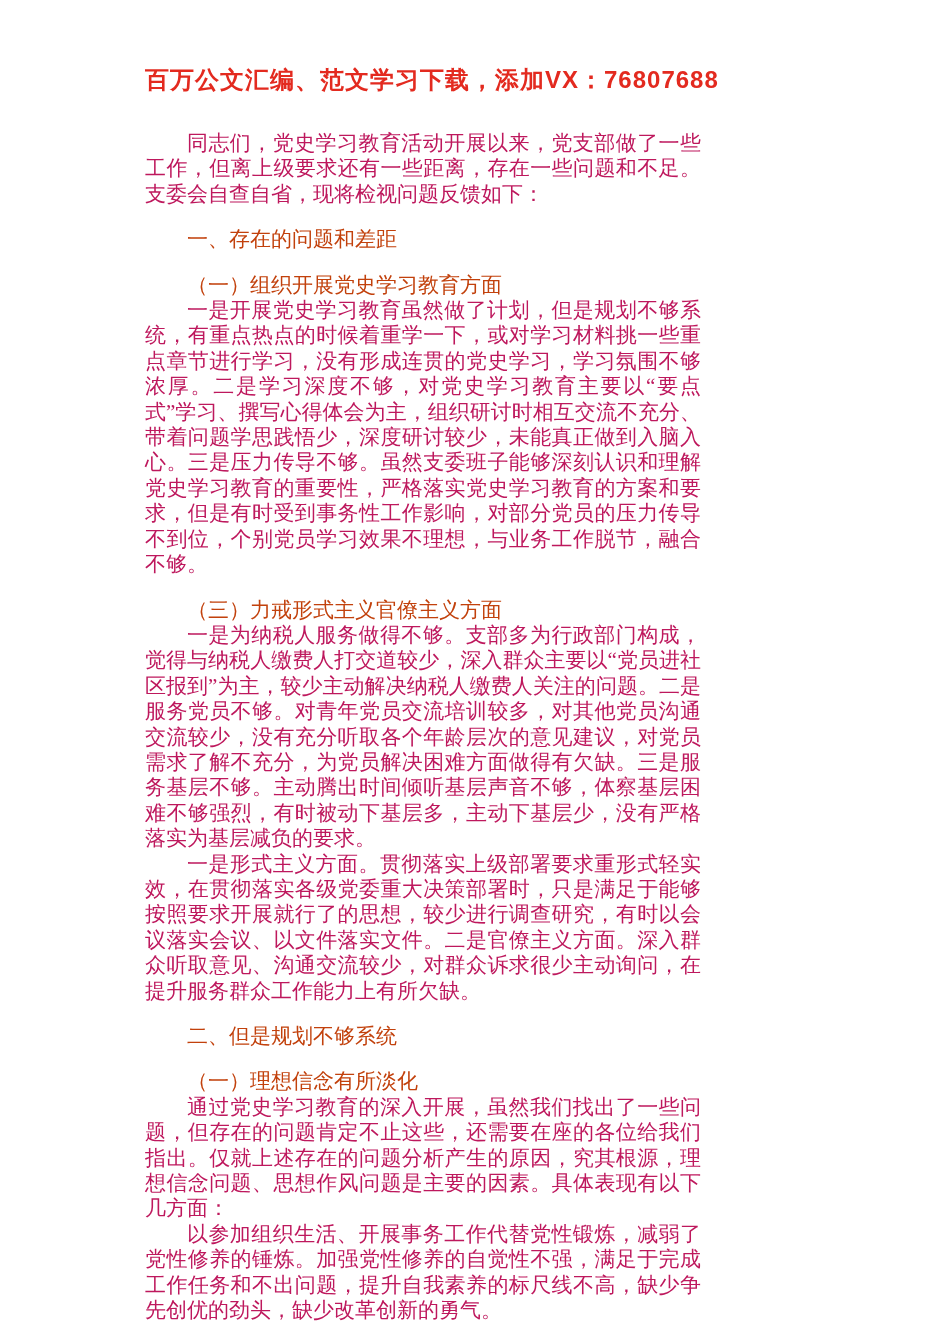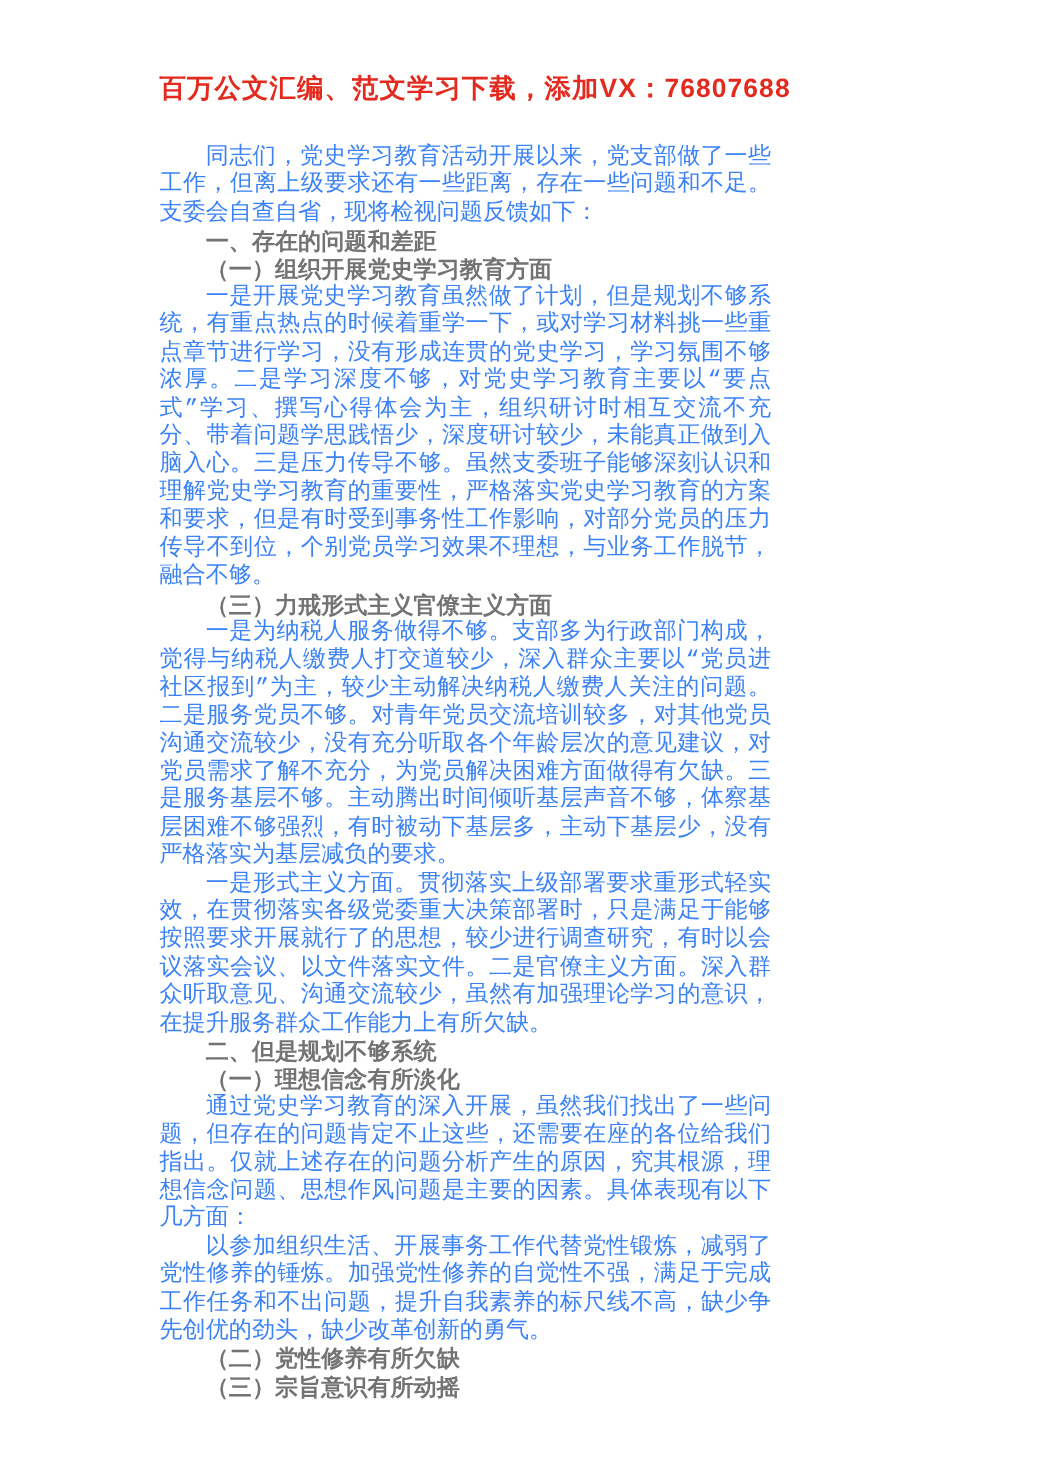"同志们，党史学习教育活动开展以来，党支部做了一些工作，但离上级要求还有一些距离，" .paragraph { color: #3b82f6 -> #be185d; font-family: Liberation Mono, monospace -> Liberation Serif, serif }
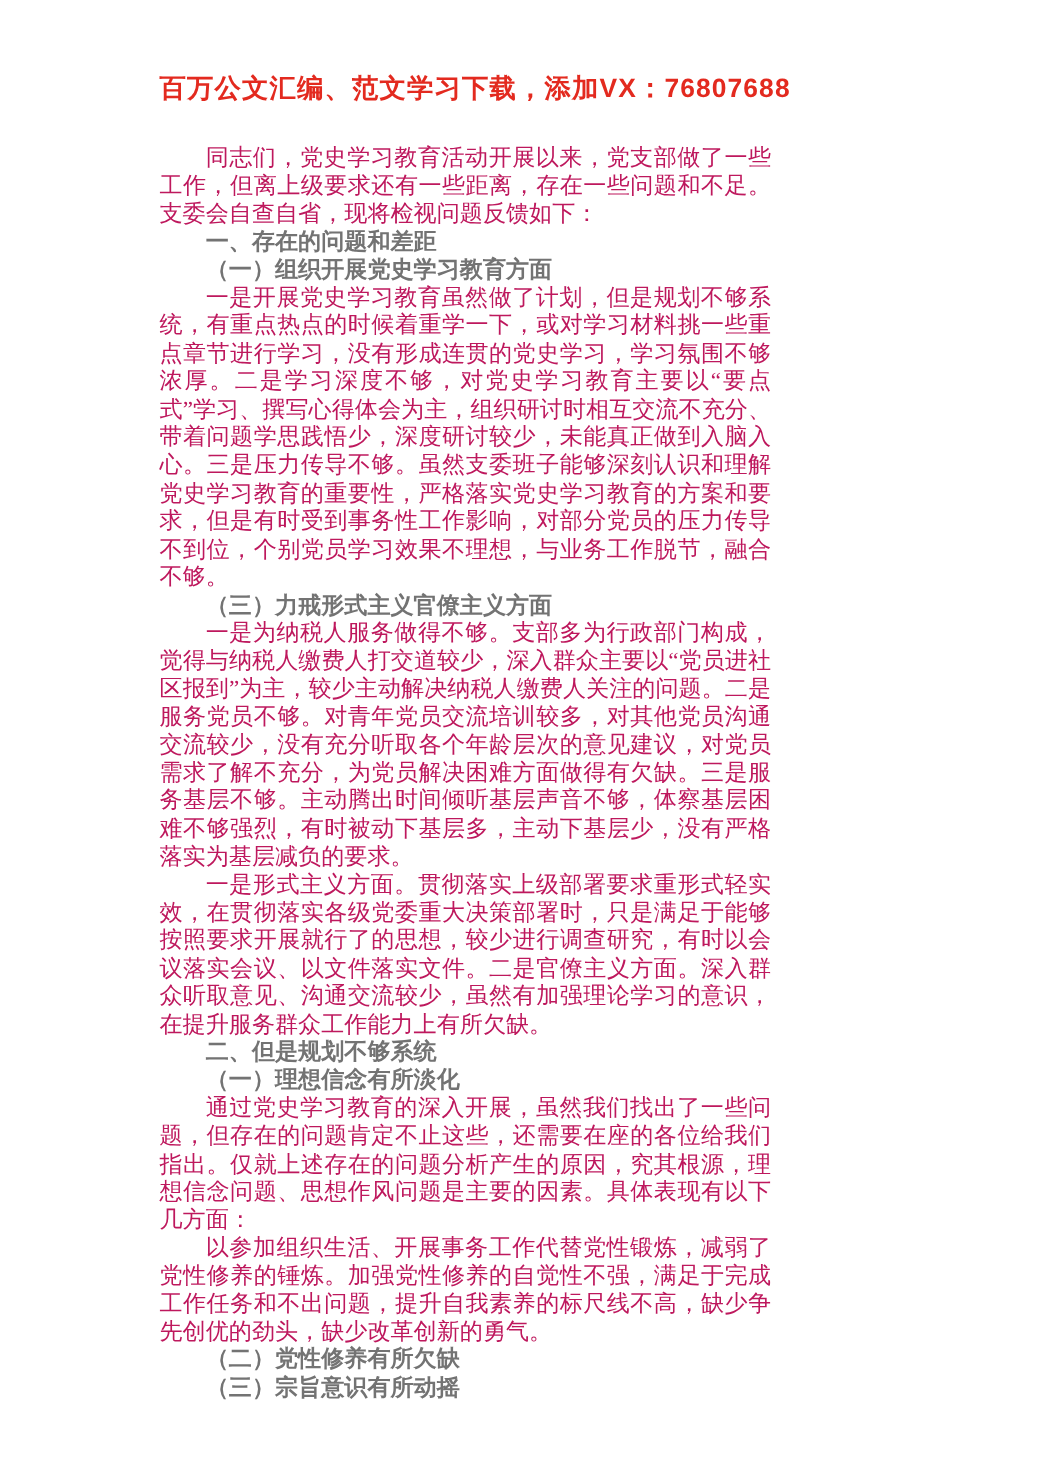"一、存在的问题和差距" .heading { color: #737373 -> #c2410c; font-weight: bold -> normal; margin-top: none -> 20px }
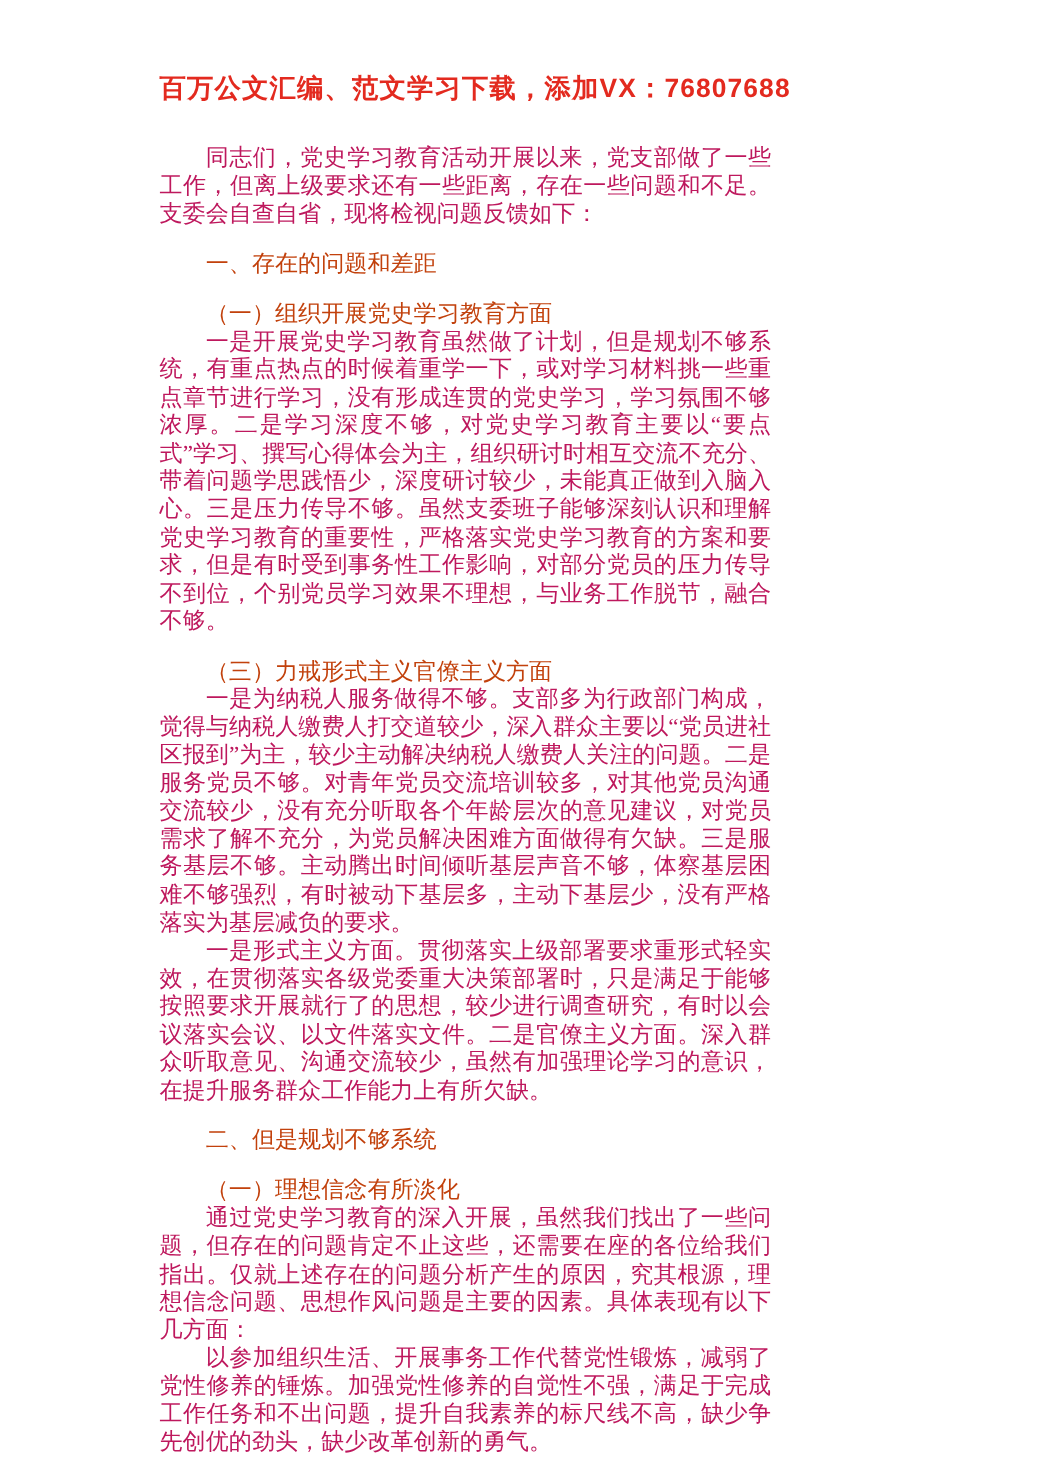"一是形式主义方面。贯彻落实上级部署要求重形式轻实效，在贯彻落实各级党委重大决策部" p.blk { text: 虽然有加强理论学习的意识 -> 对群众诉求很少主动询问 }
